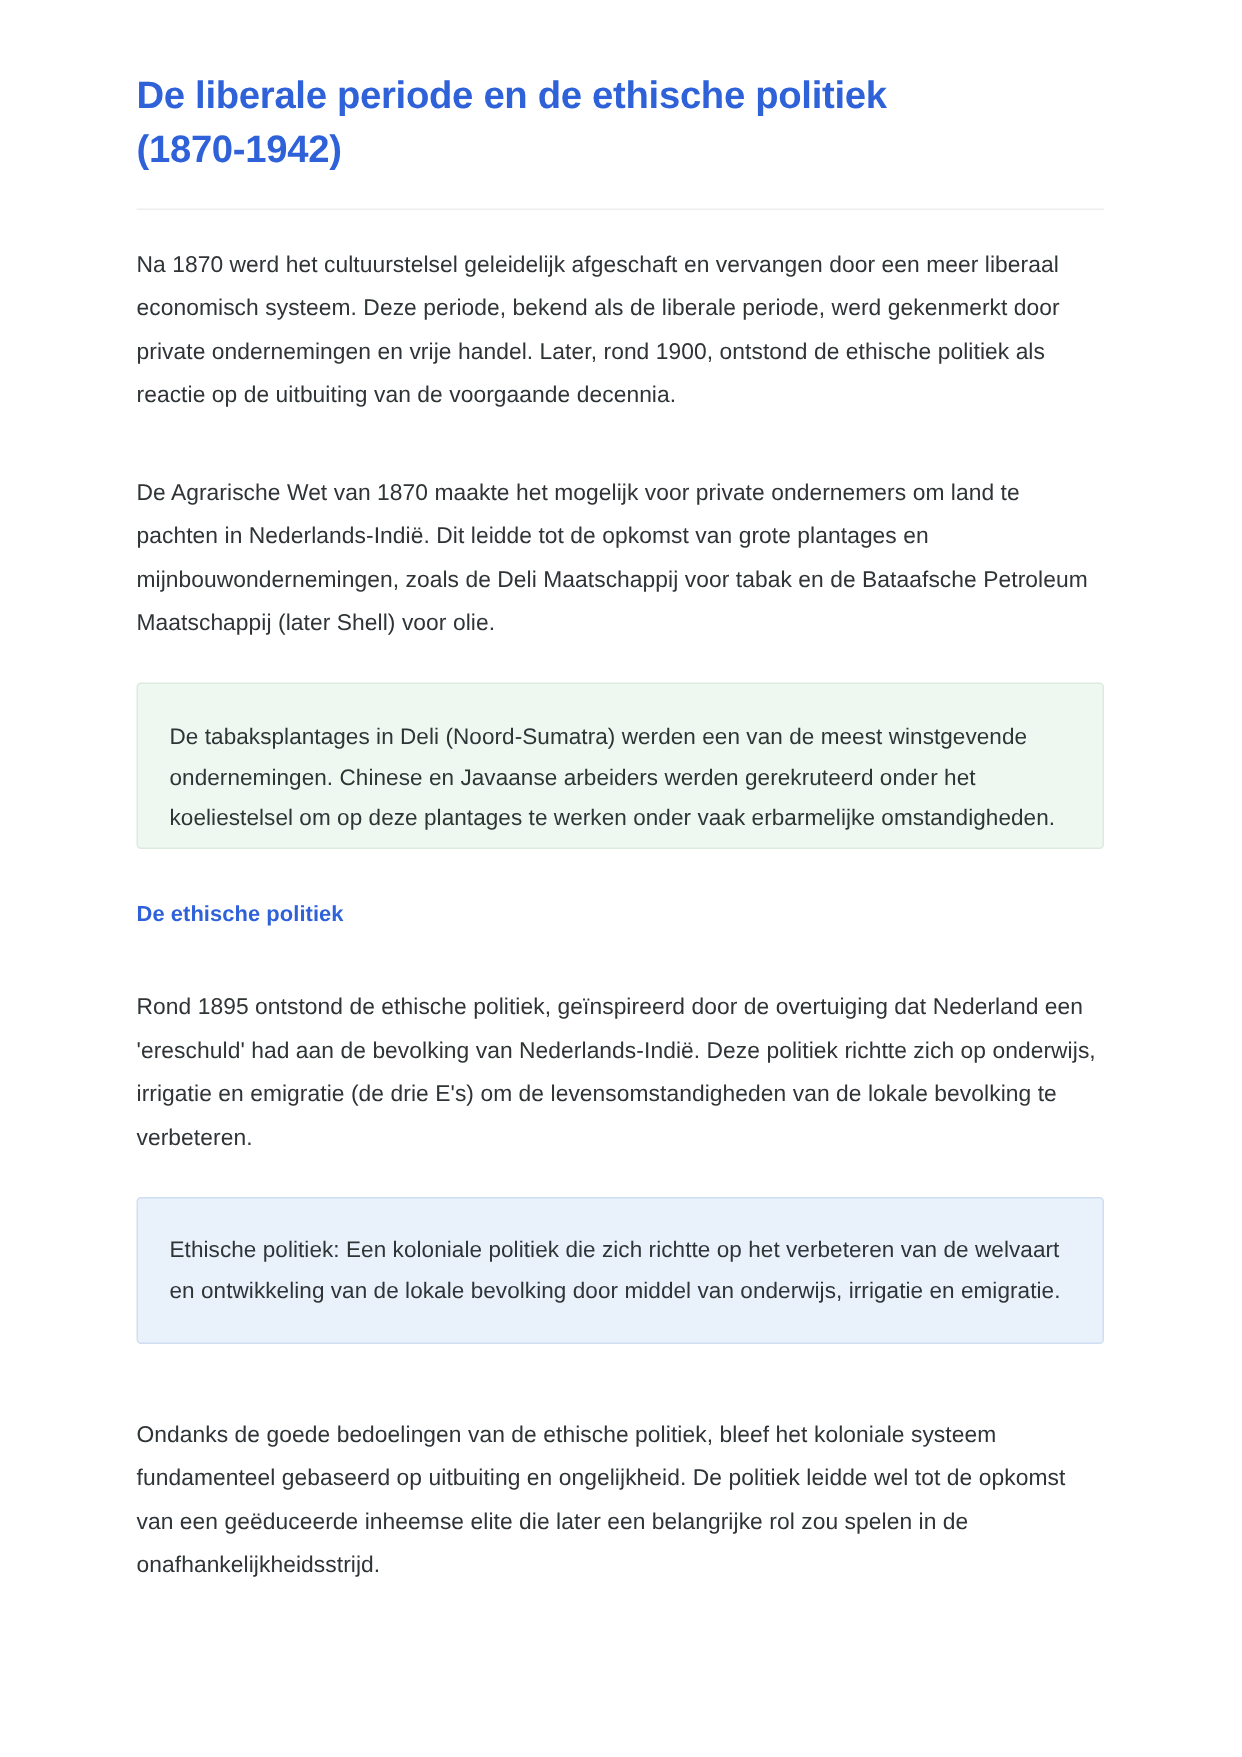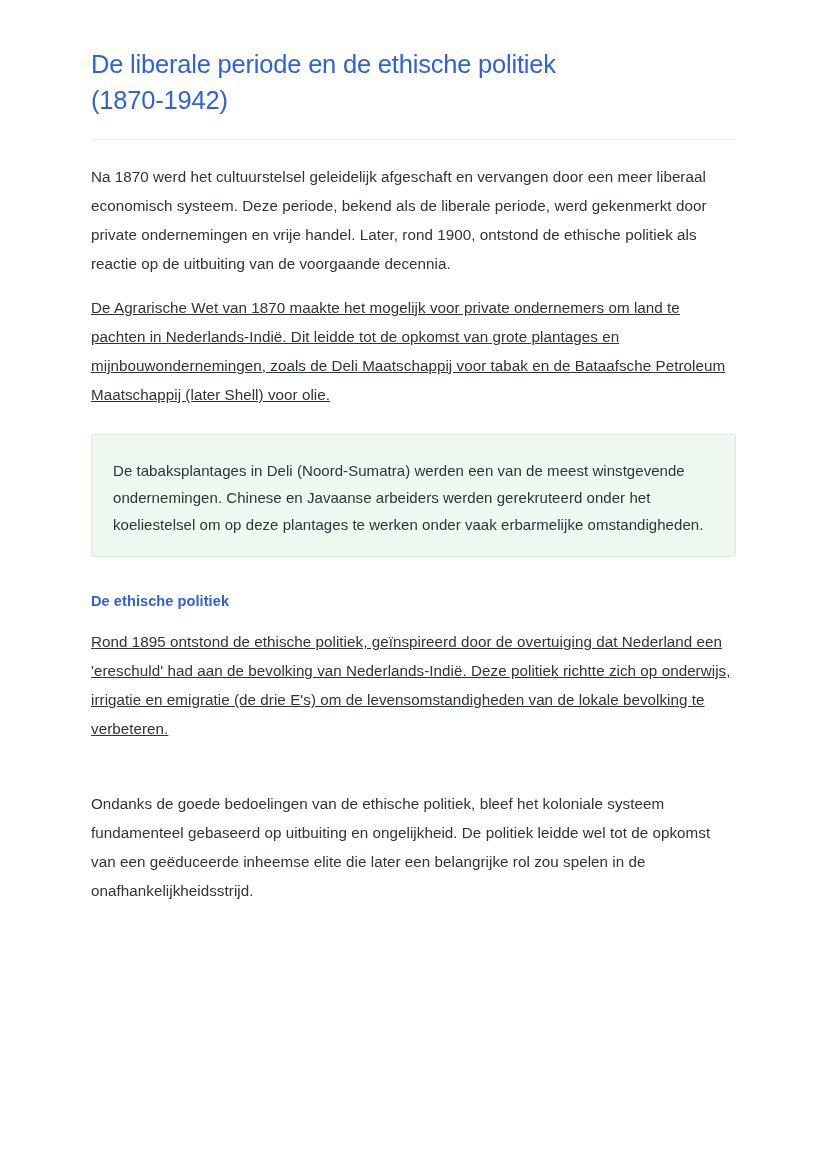"De liberale periode en de" .doc-title { font-weight: 400 -> 700 }
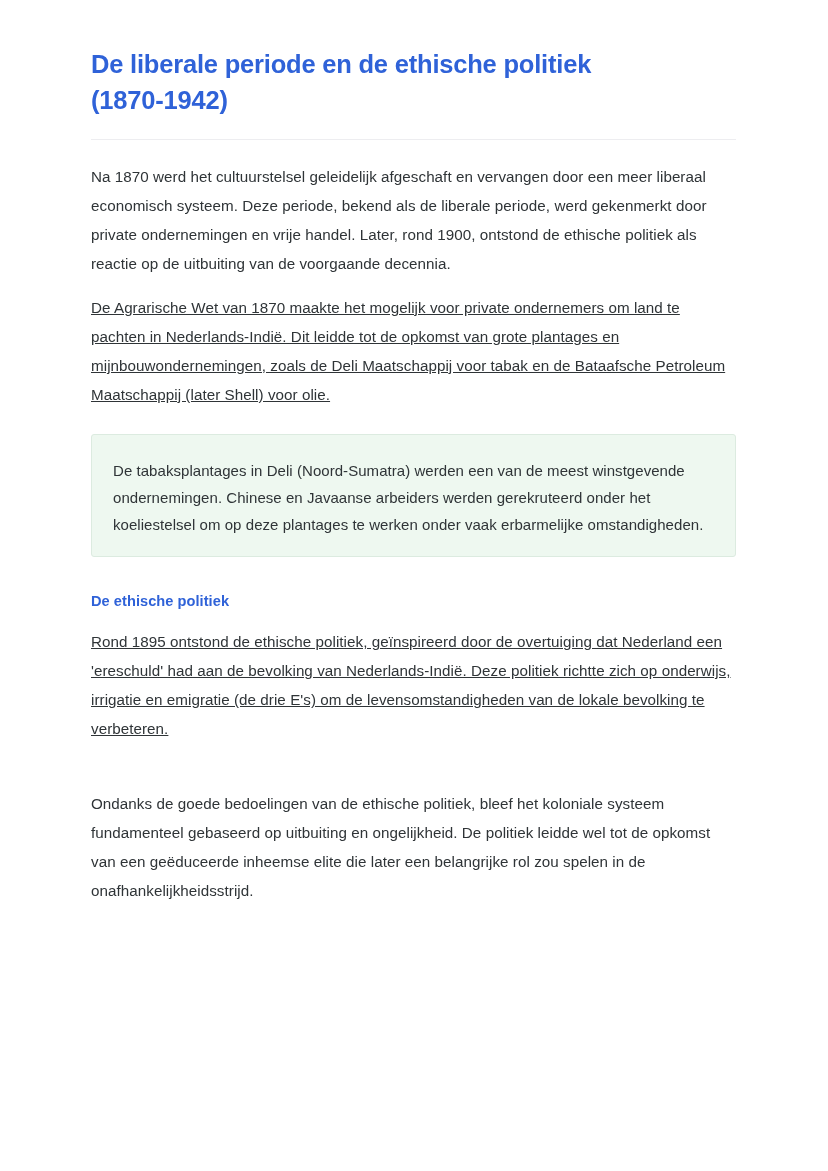"De Agrarische Wet van 1870" .para.tight-top { margin-top: 15px -> 36px; text-decoration: underline -> none }
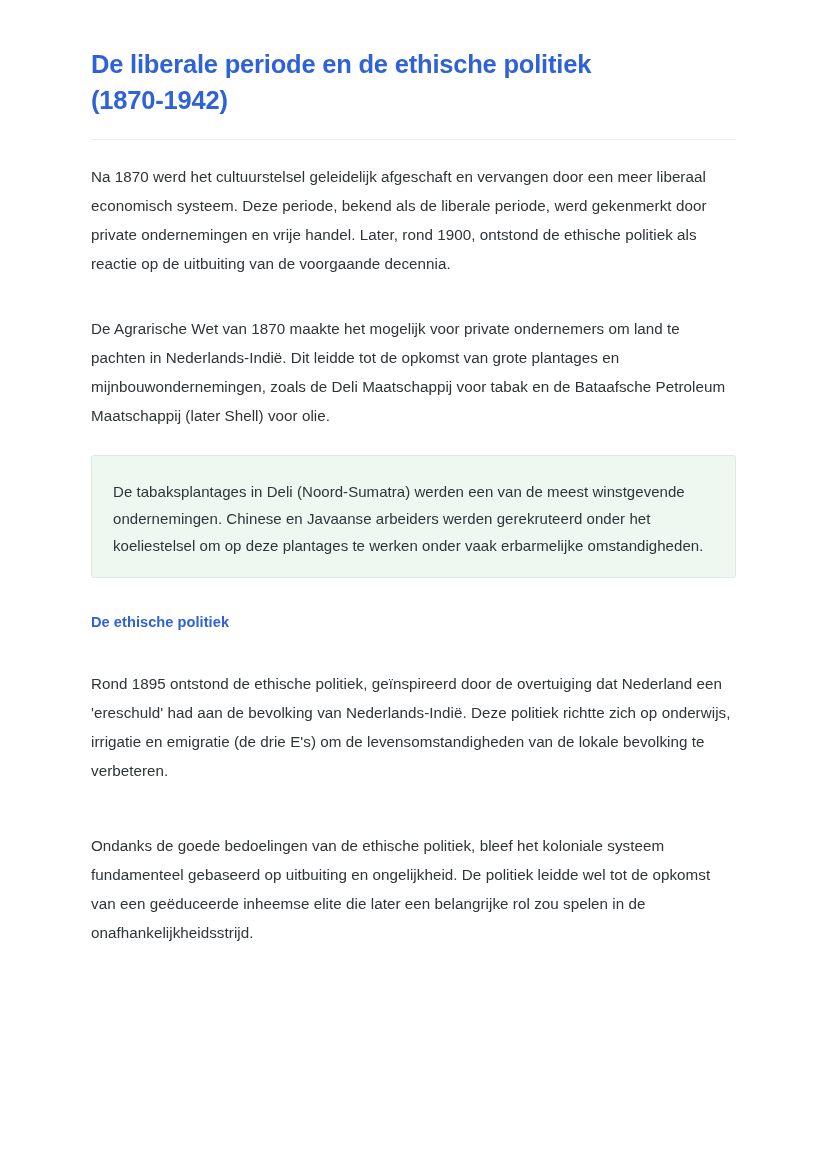"De tabaksplantages in Deli" .callout { padding: 22px 23px 18px 21px -> 22px 23px 6px 21px }
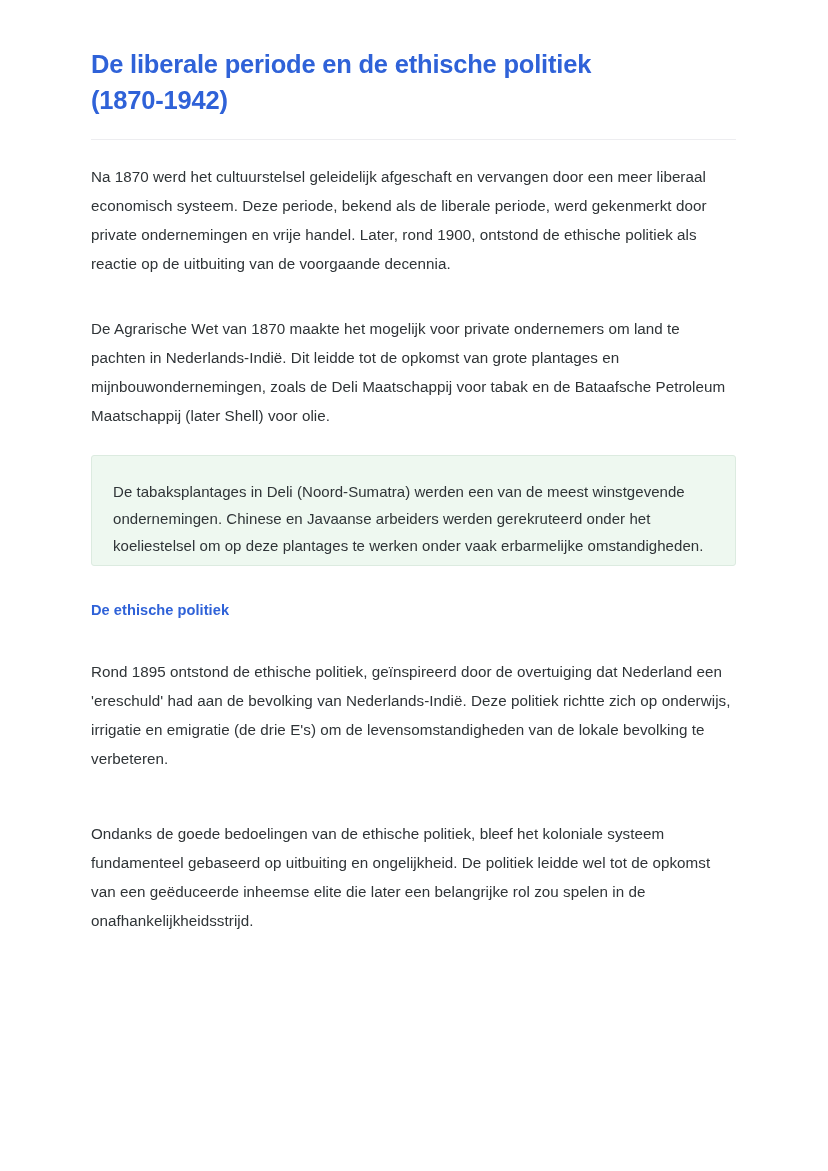"Ethische politiek: Een koloniale" aside.callout { html: none -> <aside> <p>Ethische politiek: Een koloniale politiek die zich richtte op het verbeteren van de welvaart en ontwikkeling van de lokale bevolking door middel van onderwijs, irrigatie en emigratie.</p> </aside> }
